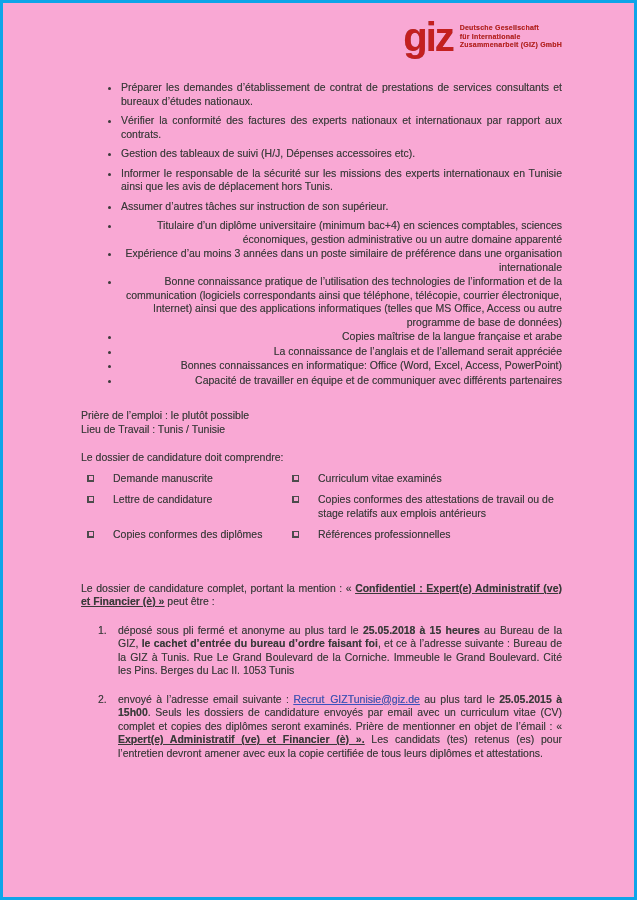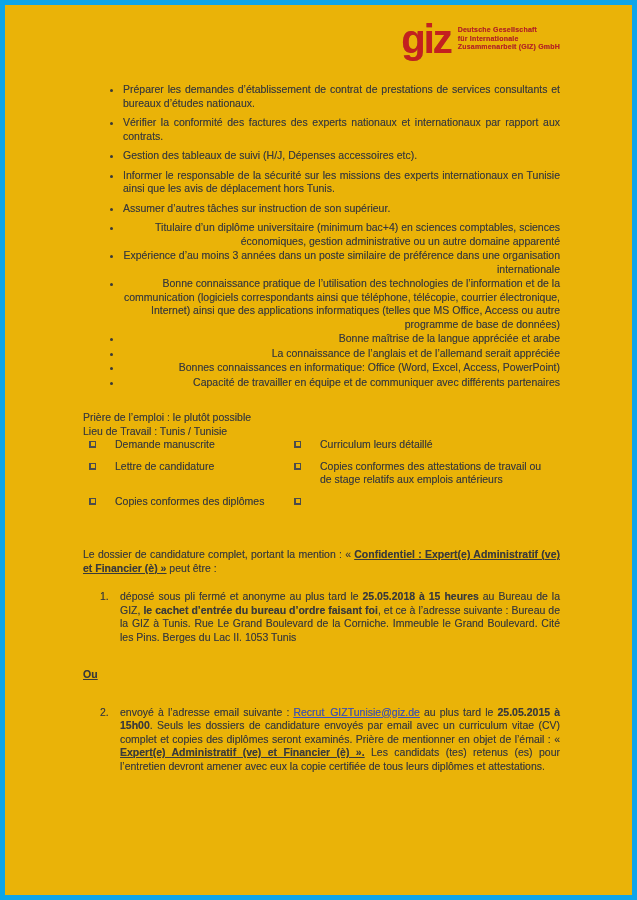"giz" .page { background: #eab308 -> #f9a8d4; border: 5px solid #0ea5e9 -> 3px solid #0ea5e9 }
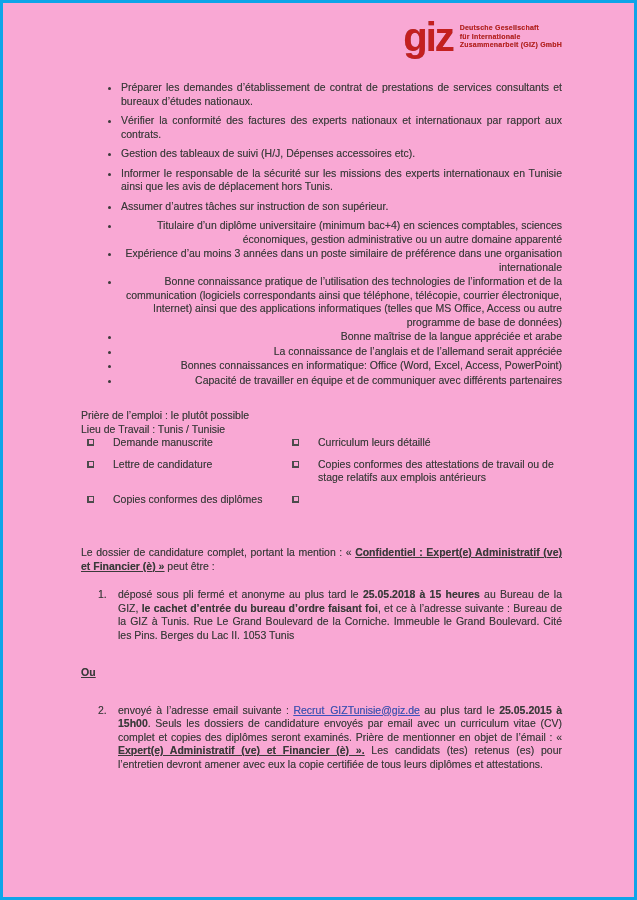"Bonne maîtrise de la langue" li { text: Bonne maîtrise de la langue appréciée -> Copies maîtrise de la langue française }
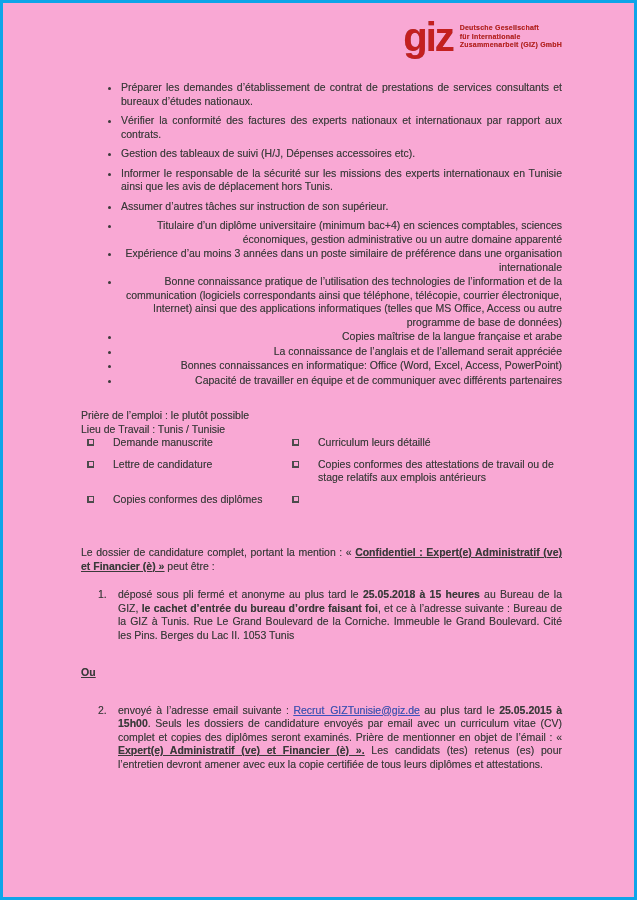"Le dossier de candidature doit" div.dossier-intro { html: none -> <div>Le dossier de candidature doit comprendre:</div> }
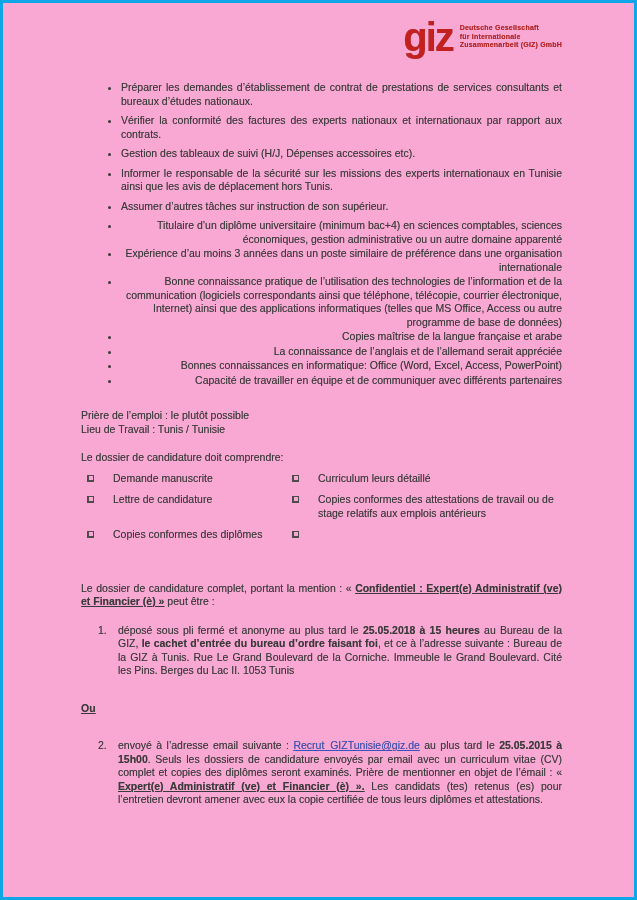"Curriculum leurs détaillé" span.cell { text: leurs détaillé -> vitae examinés }
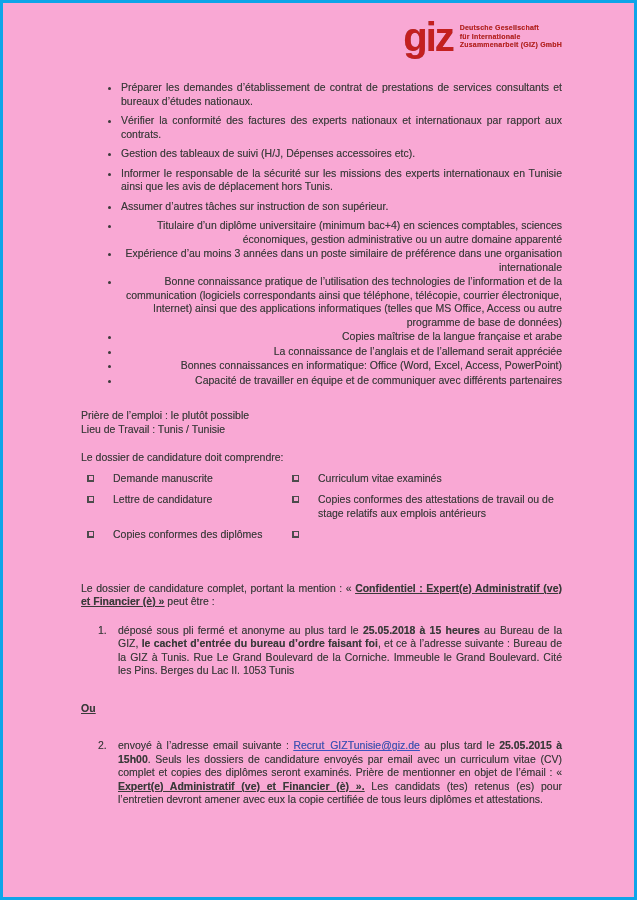"Références professionnelles" span.cell { html: none -> <span>Références professionnelles</span> }
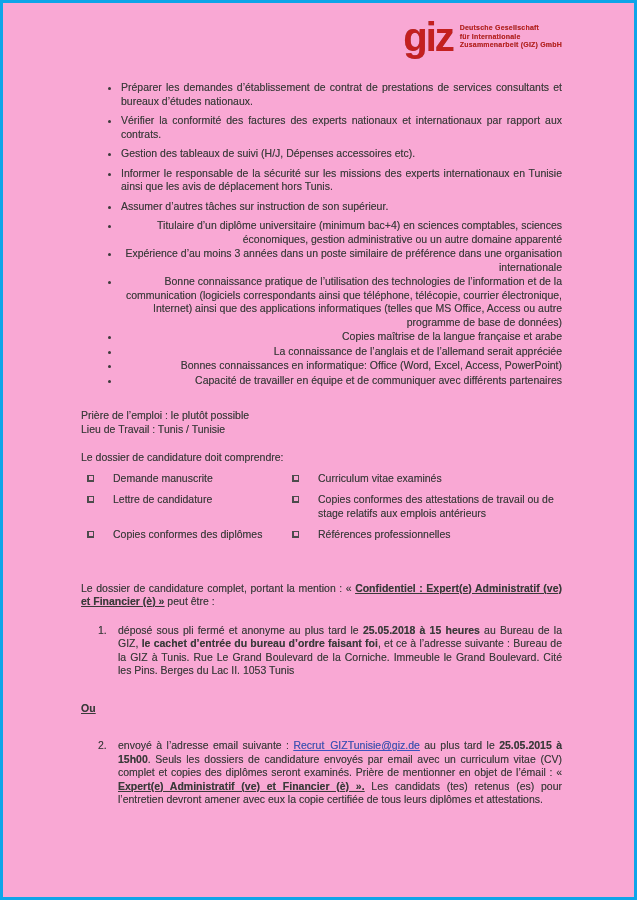"Ou" div.ou { html: <div>Ou</div> -> none }
